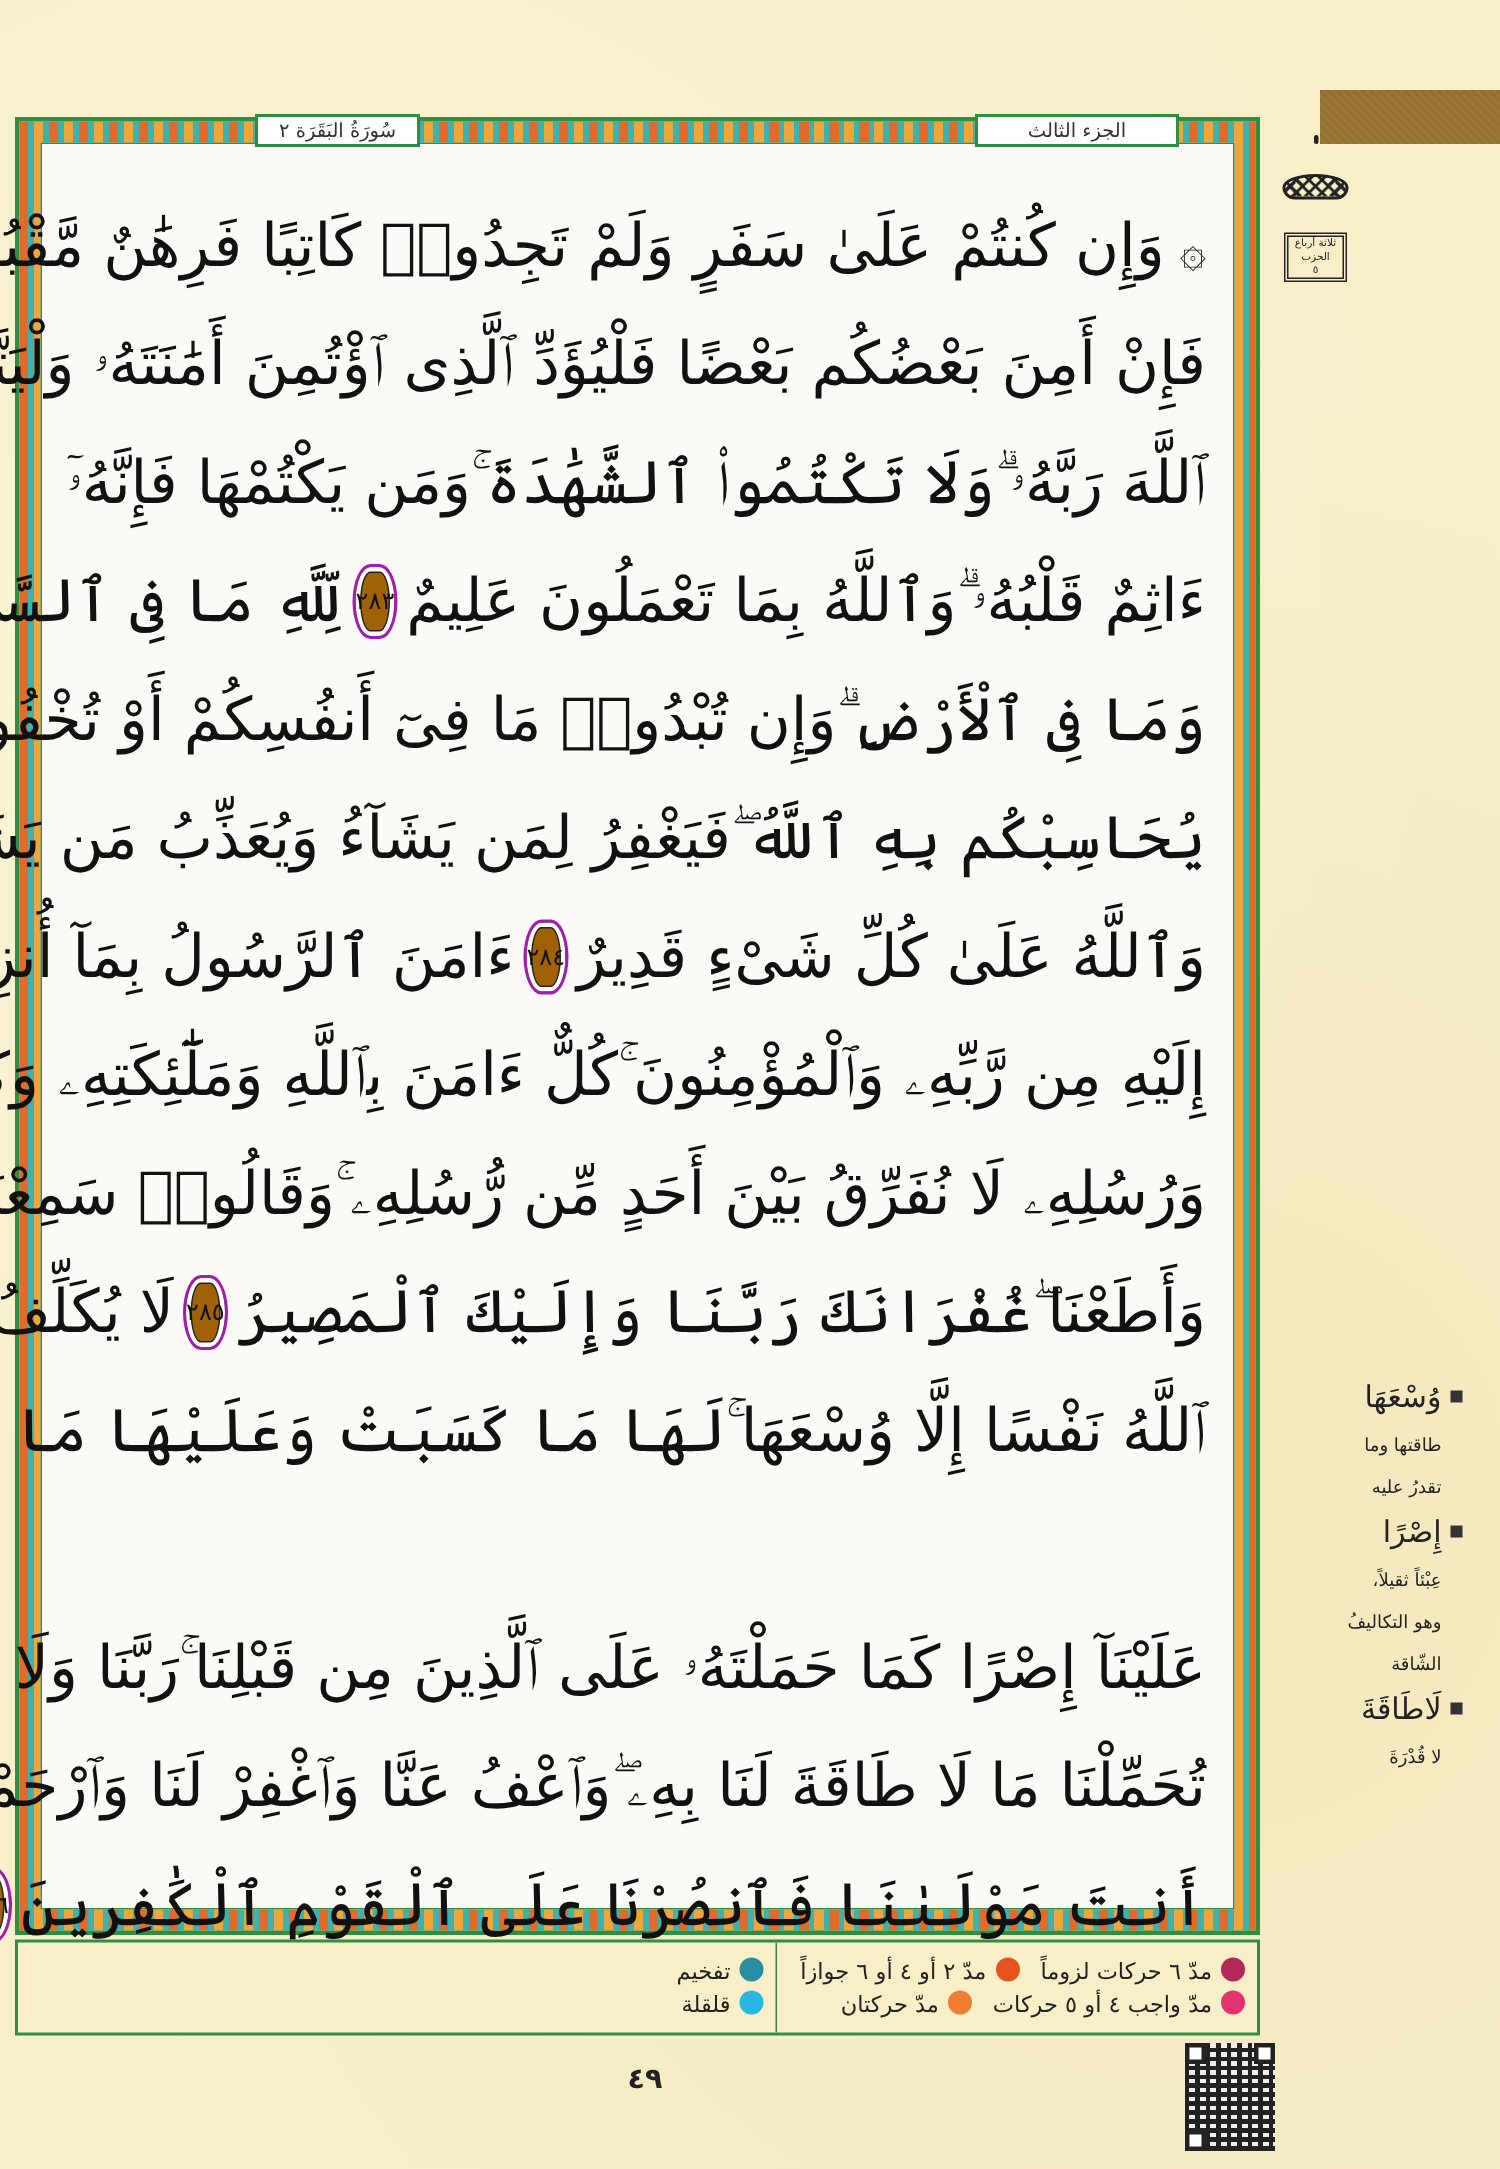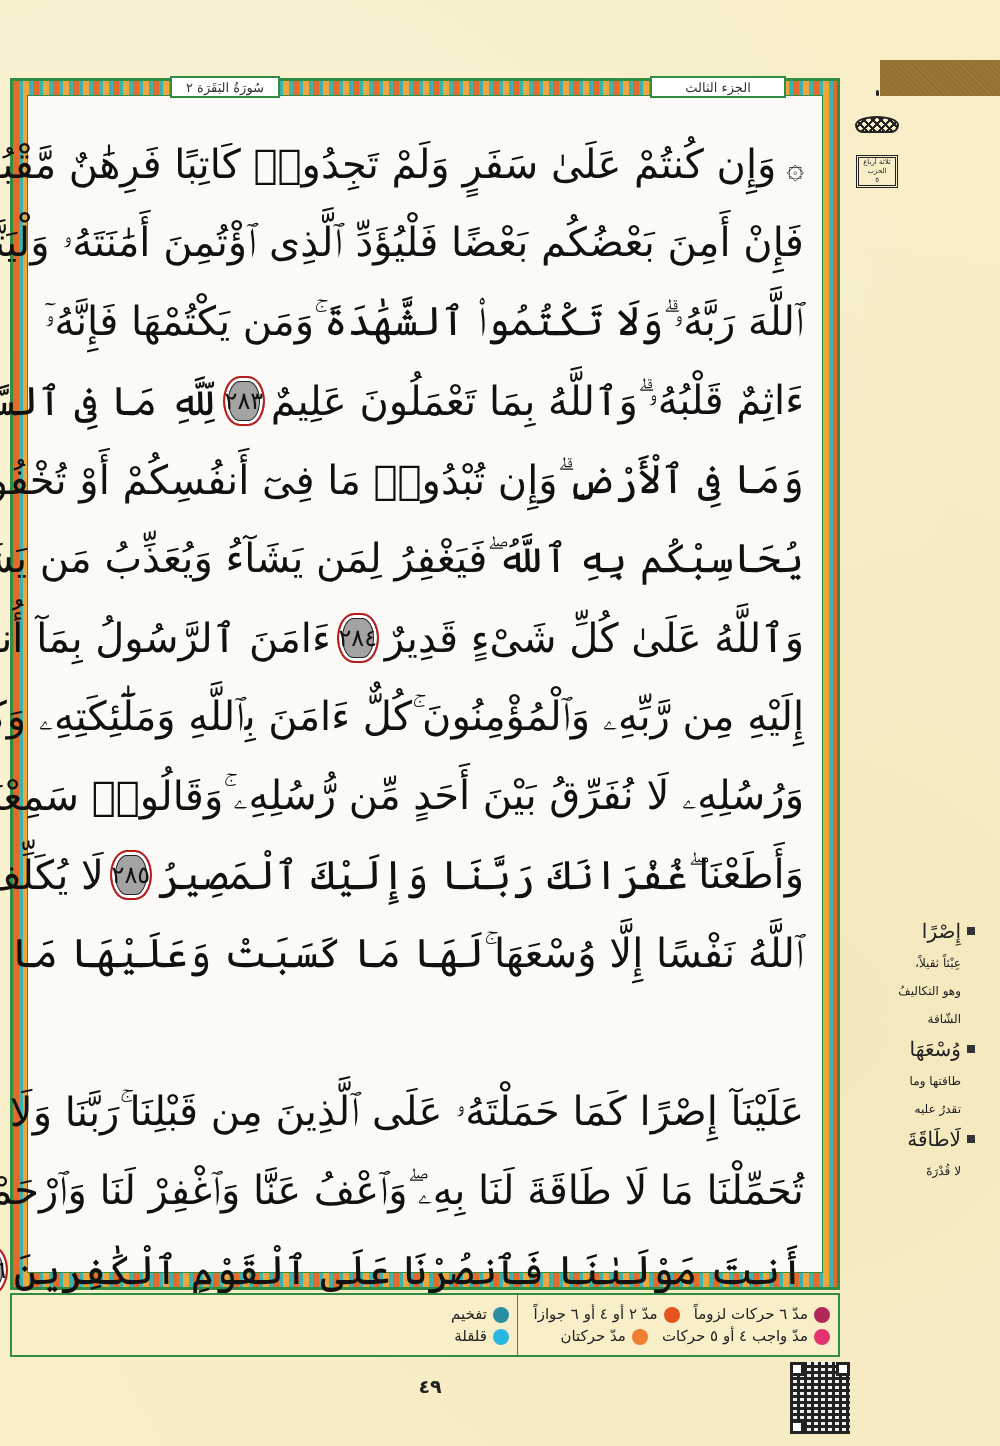"٢٨٣" .ayah-marker { background: #a3a3a3 -> #a16207; border: 2px solid #b91c1c -> 2px solid #a21caf; font-size: 24px -> 16px }
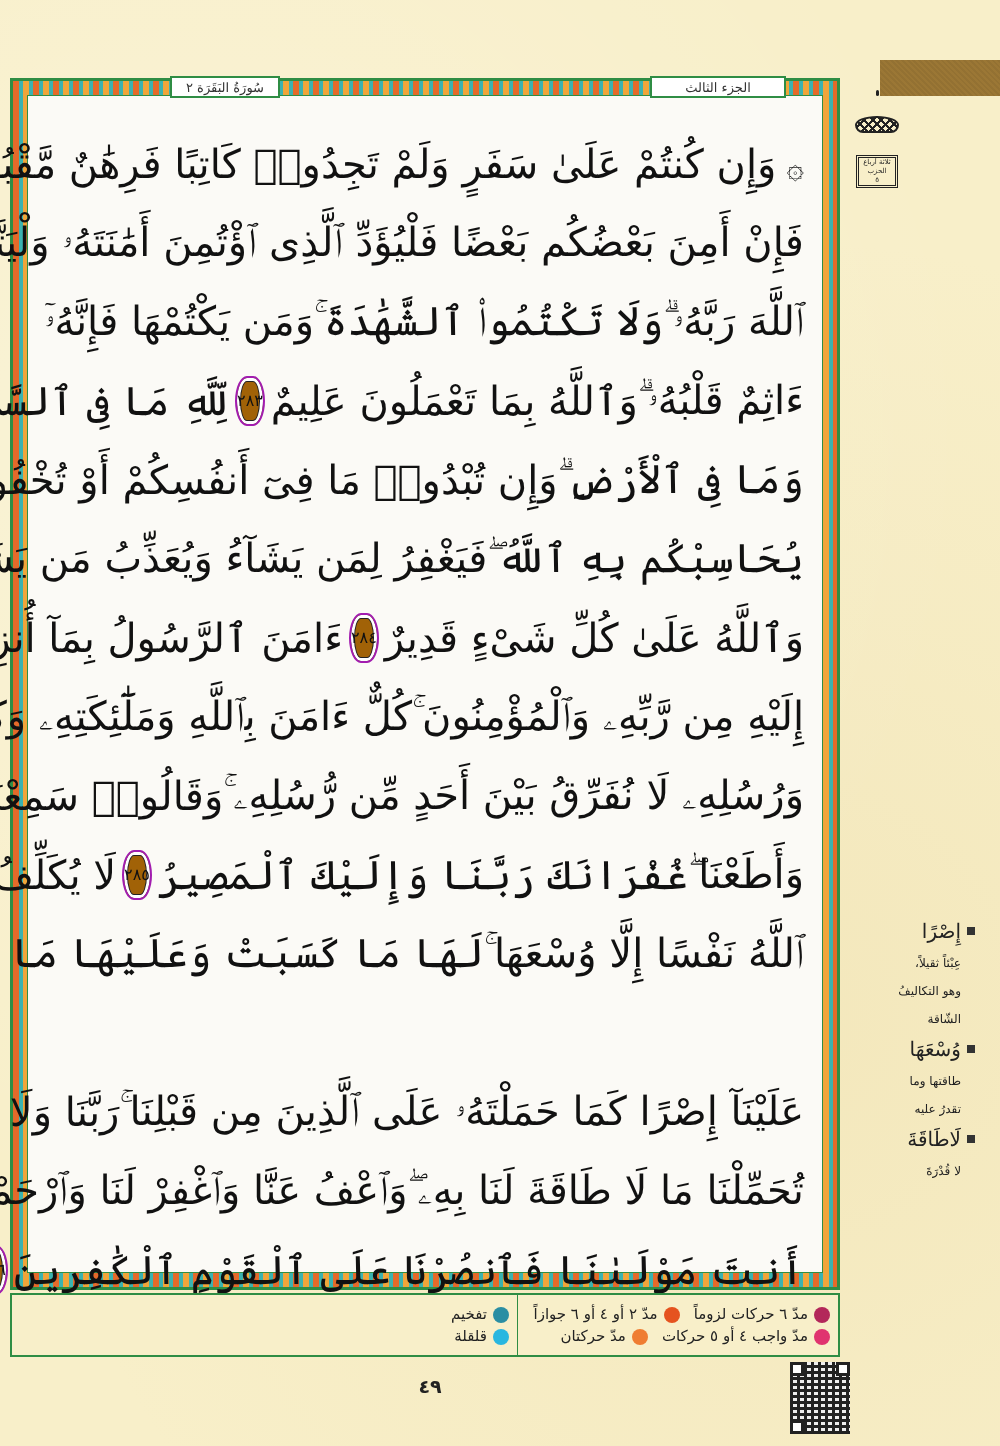"إِصْرًا" div { order: before "وُسْعَهَا" -> after "وُسْعَهَا" }
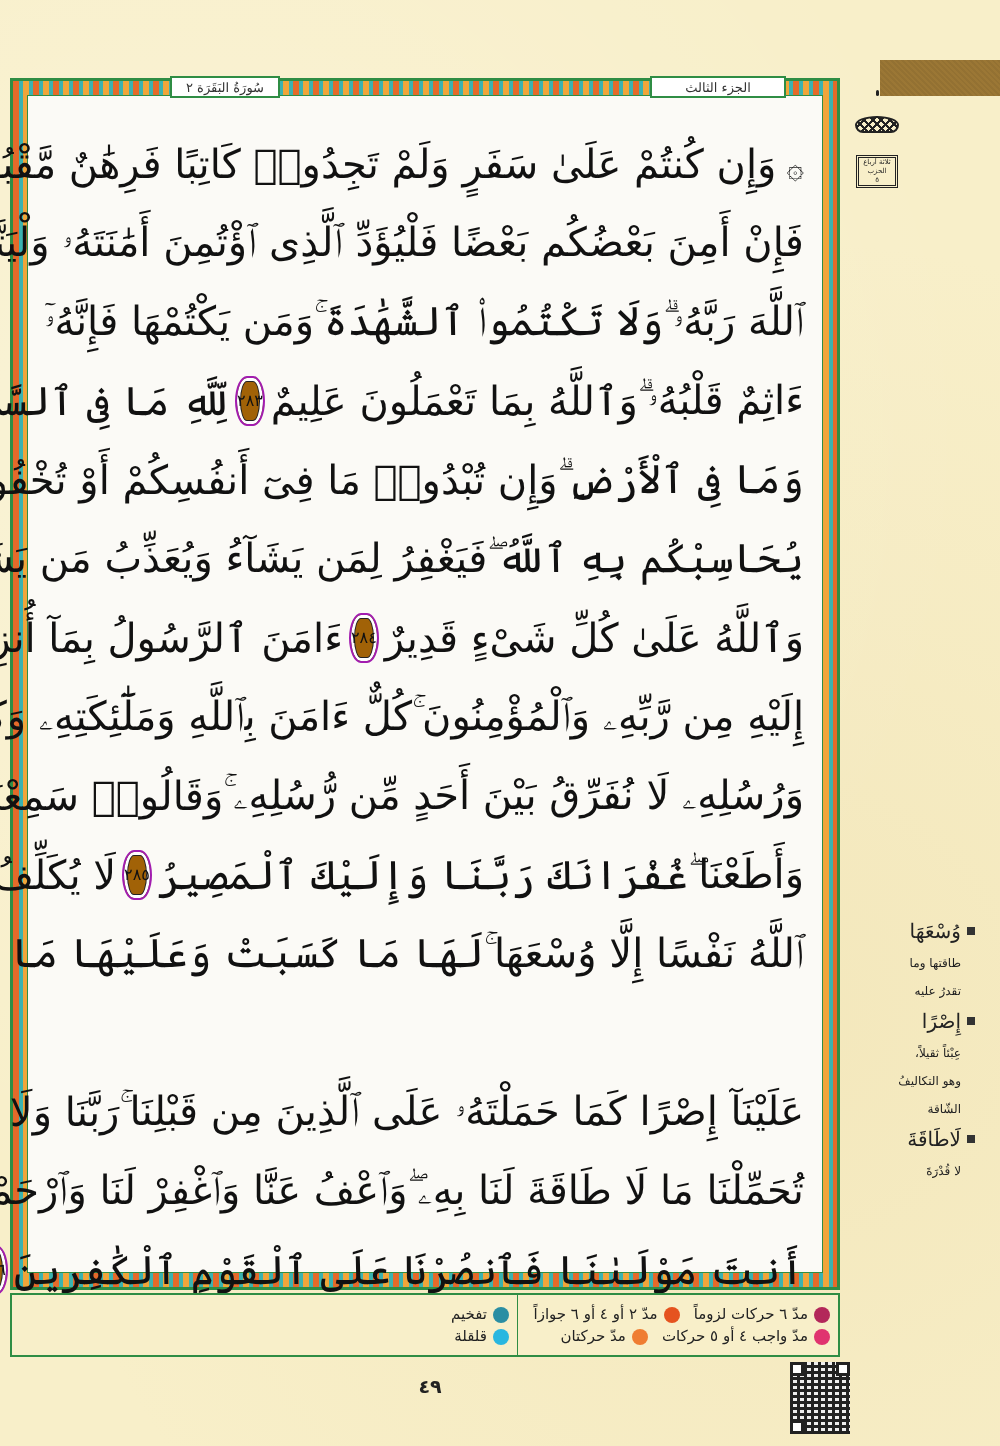"تفخيم" .legend-item { align-items: flex-end -> flex-start }
